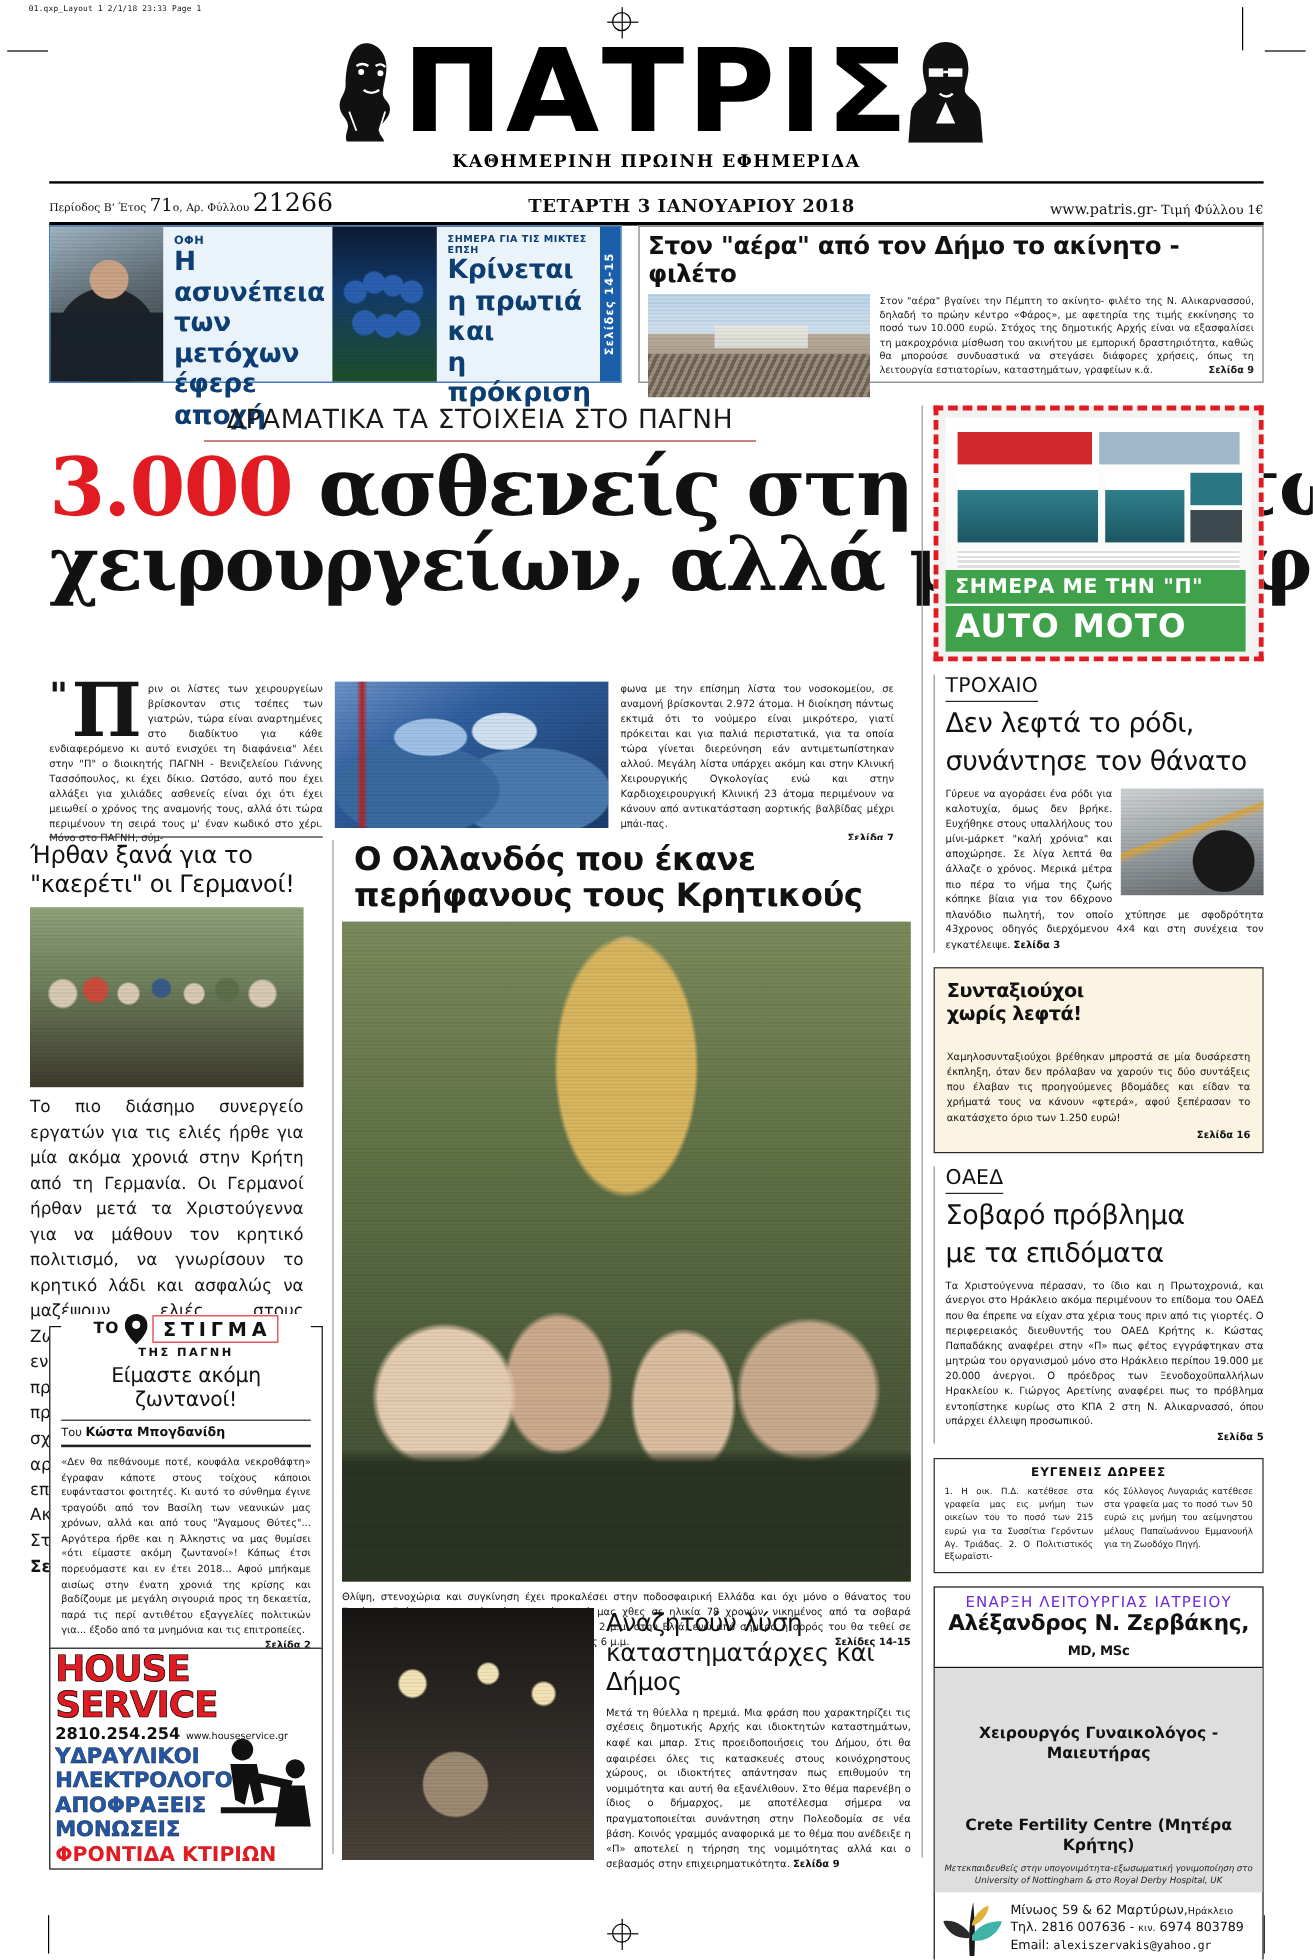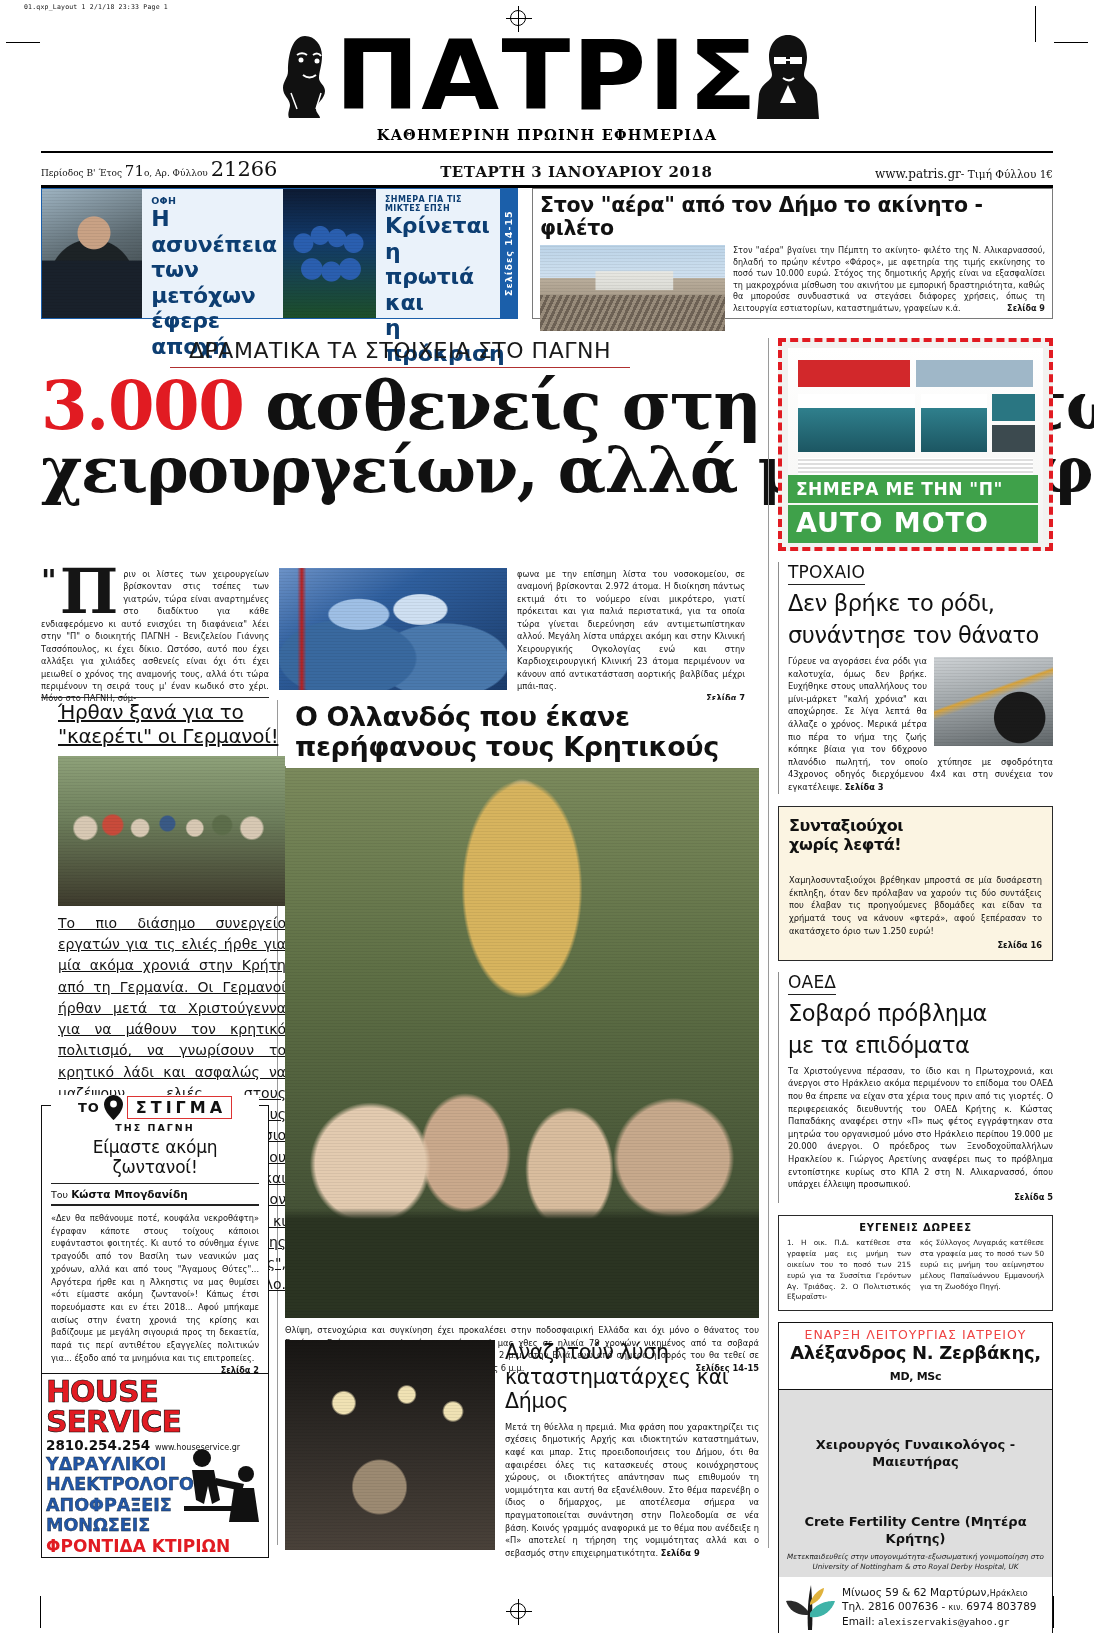"ΣΗΜΕΡΑ ΓΙΑ ΤΙΣ ΜΙΚΤΕΣ ΕΠΣΗ" div.tz-txt { width: 124px -> 136px }
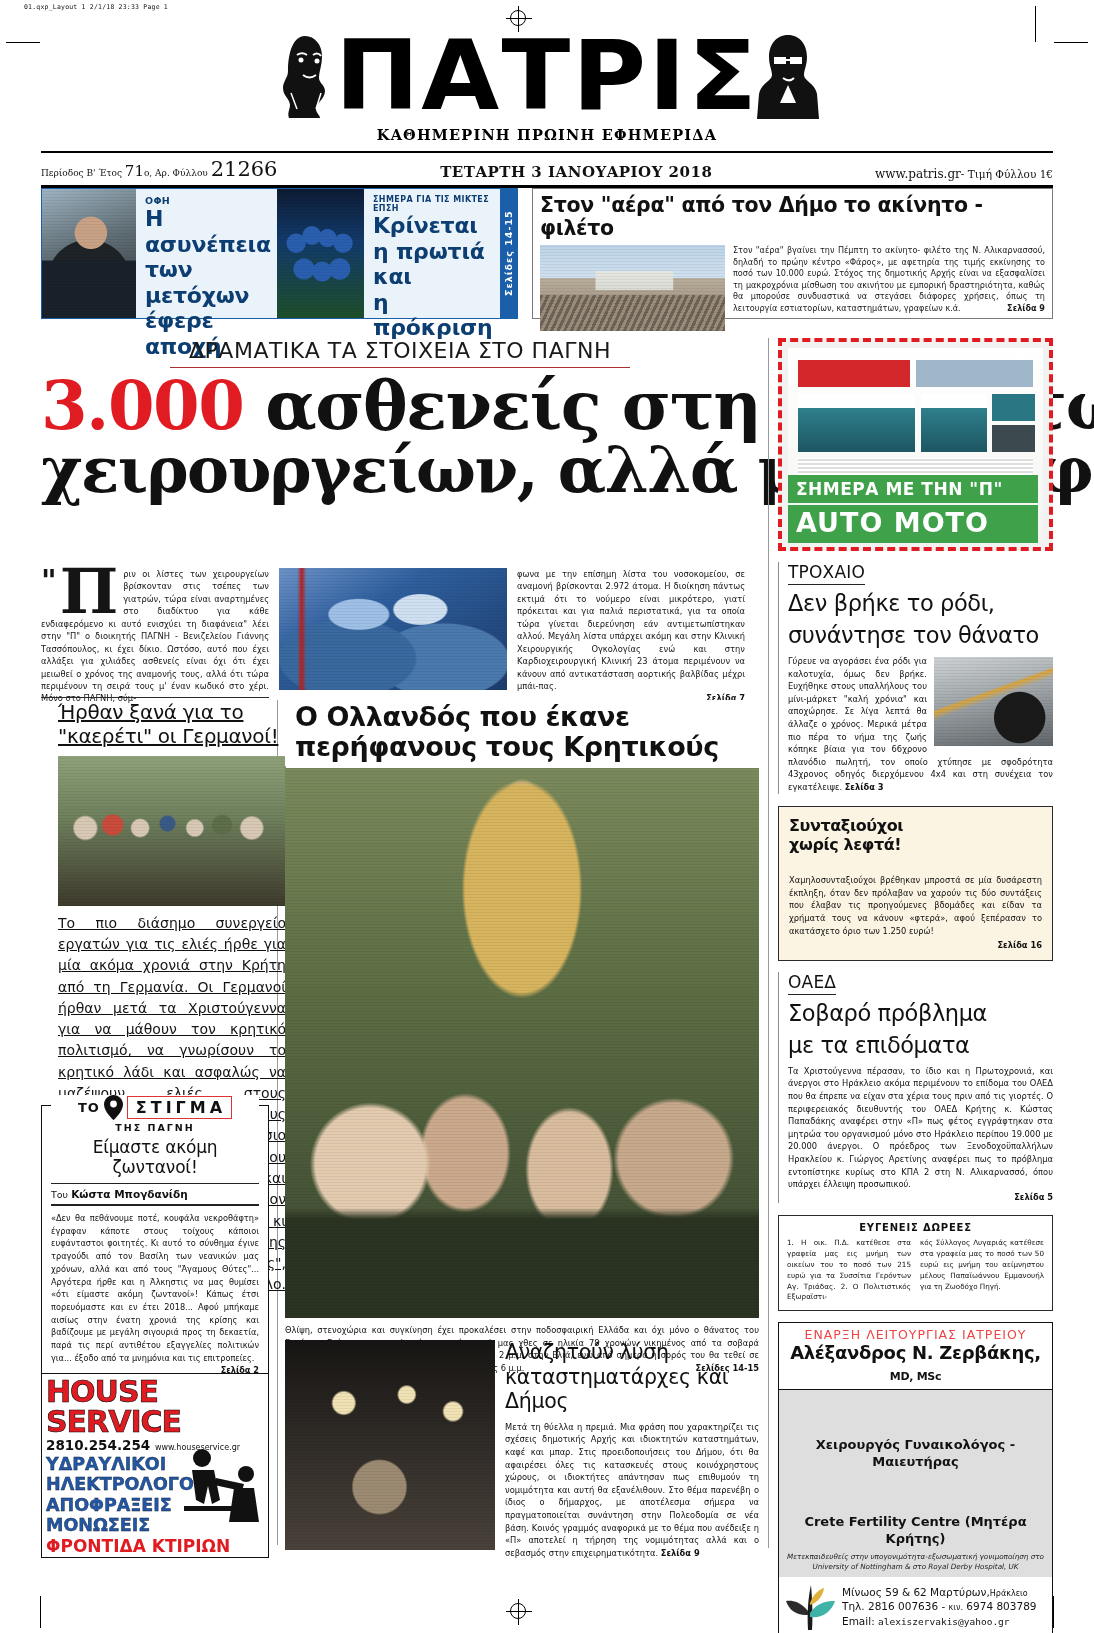"Δεν βρήκε το ρόδι," div.rc-head { text: βρήκε -> λεφτά }
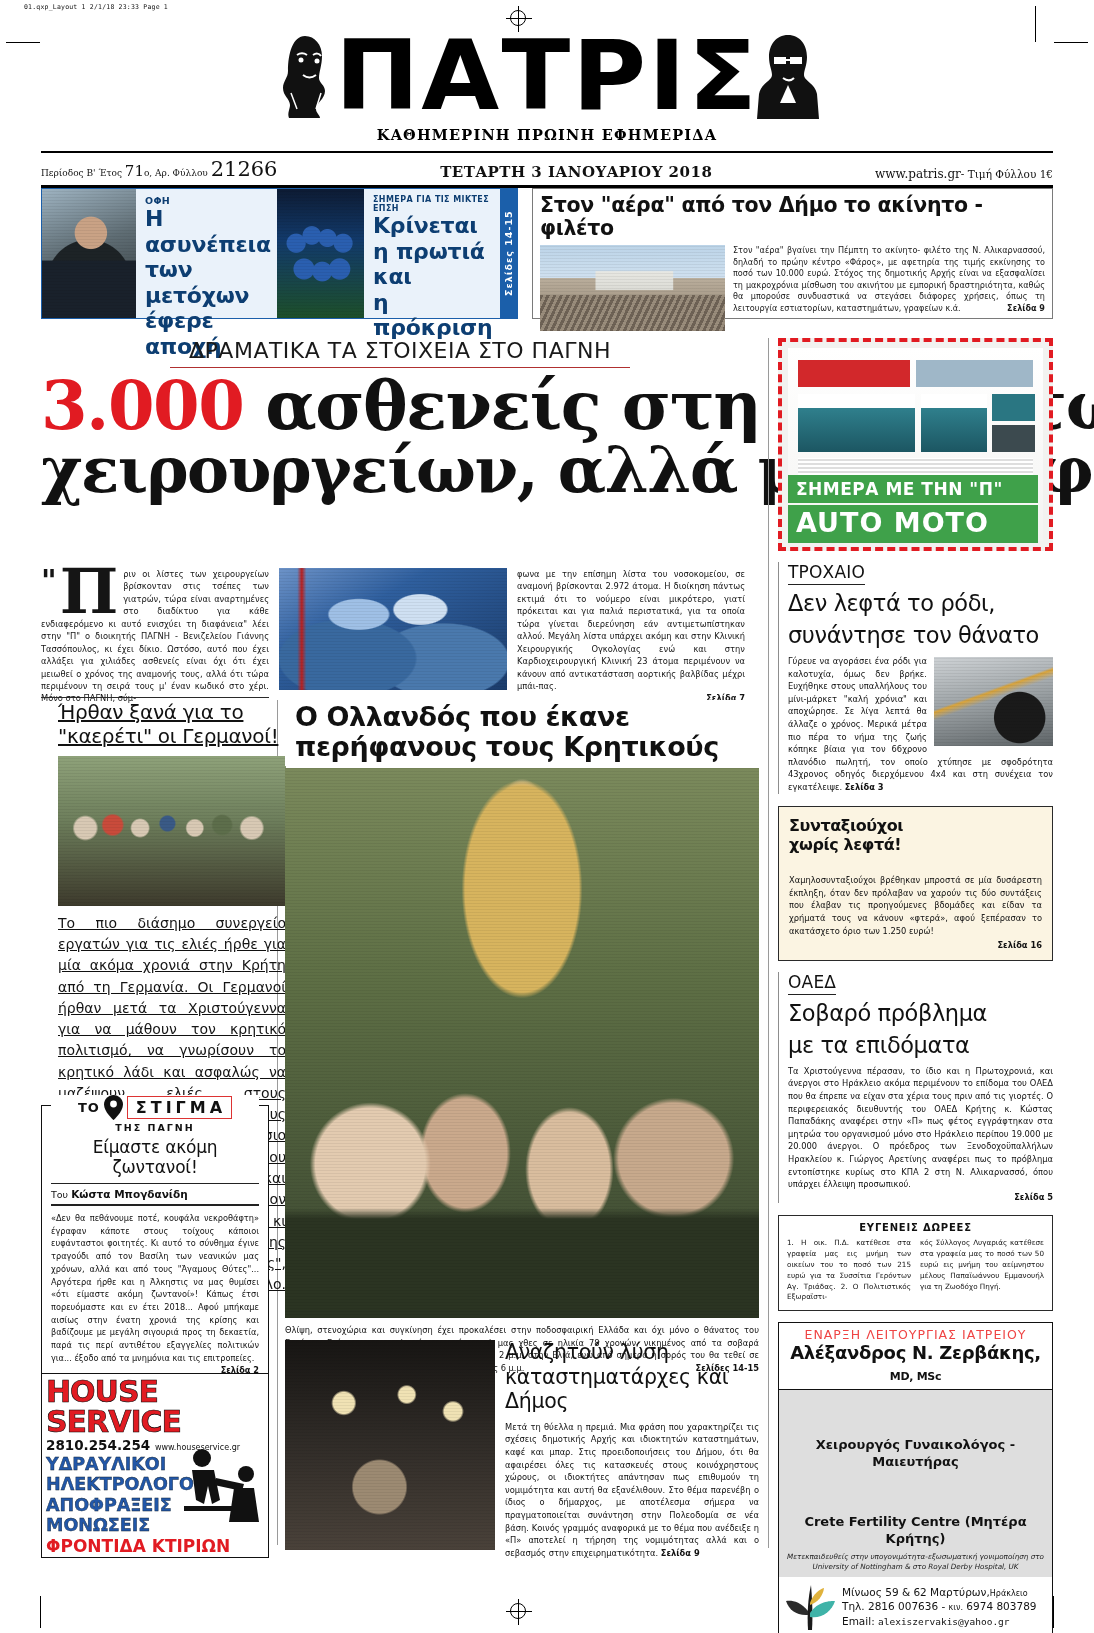"Ήρθαν ξανά για το" .leftcol { left: 58px -> 25px; text-decoration: underline -> none }
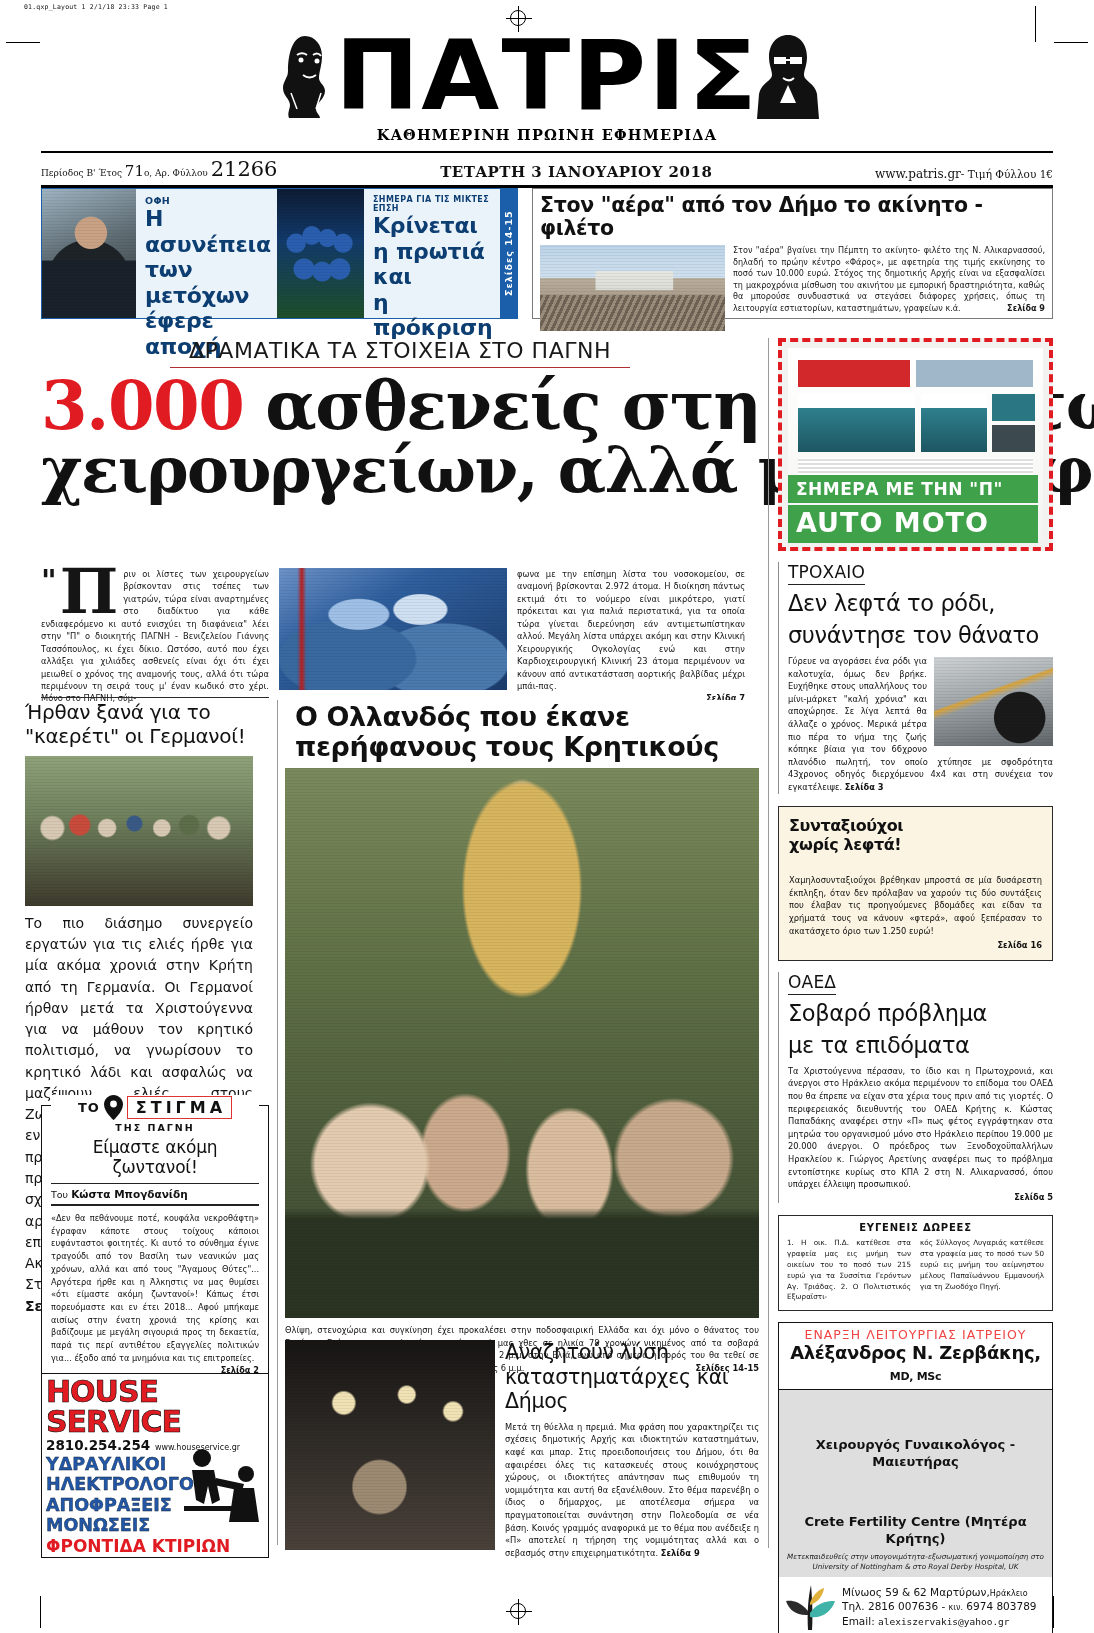"ΕΝΑΡΞΗ ΛΕΙΤΟΥΡΓΙΑΣ ΙΑΤΡΕΙΟΥ" .doc-kick { color: #ef4444 -> #6d28d9 }
